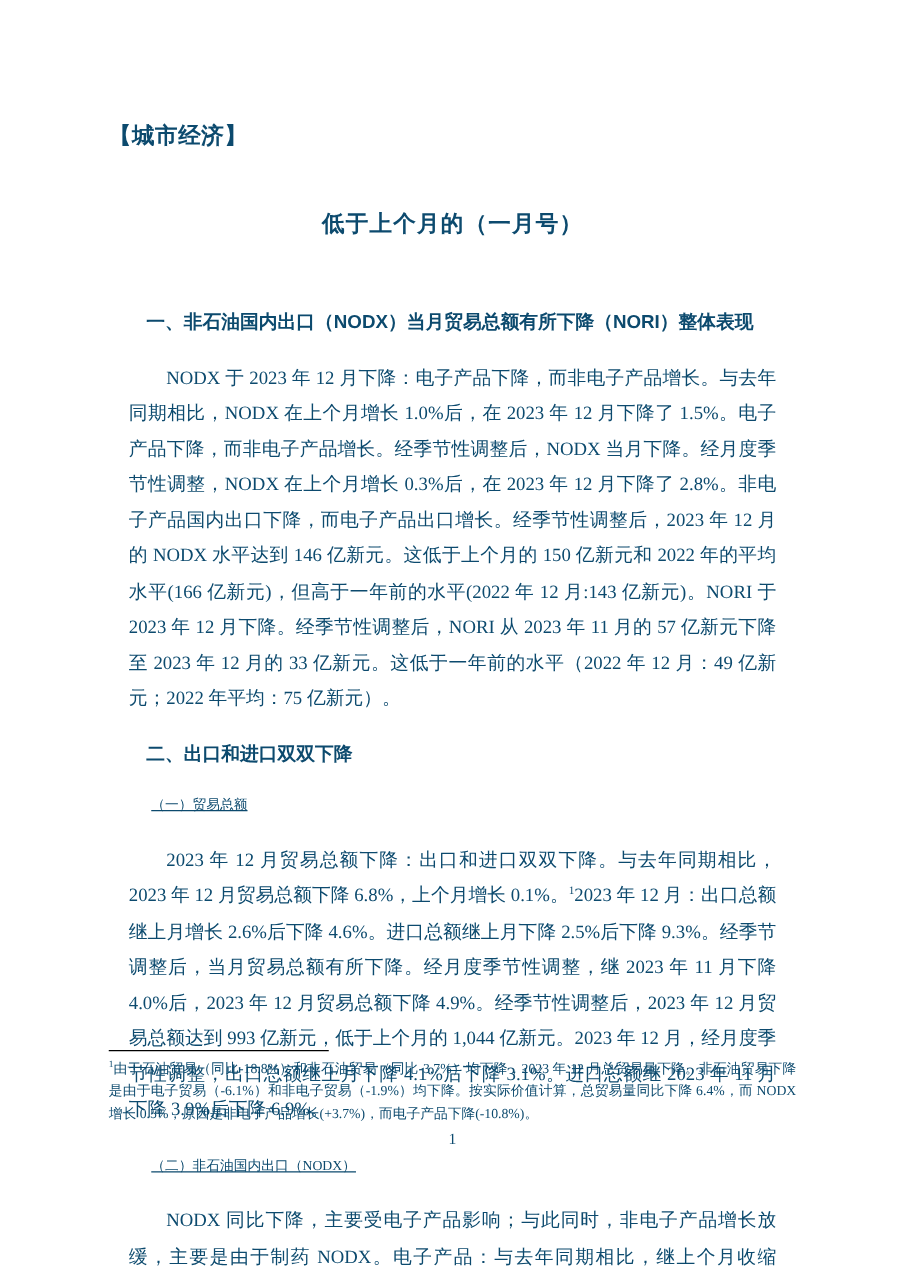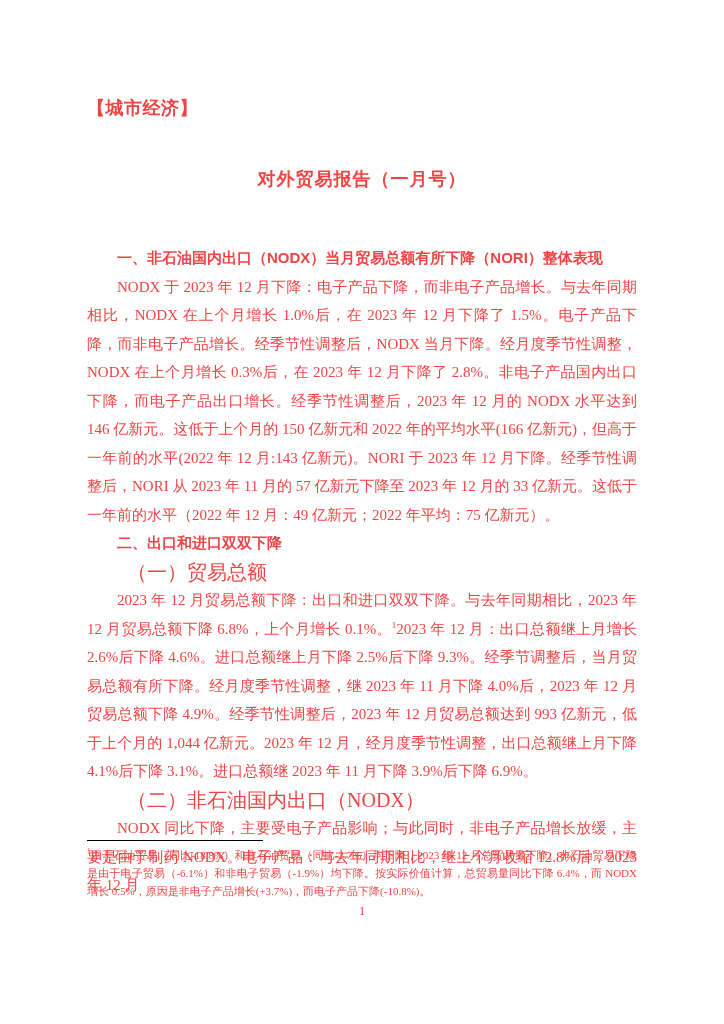"【城市经济】" .page { color: #ef4444 -> #0c4a6e }
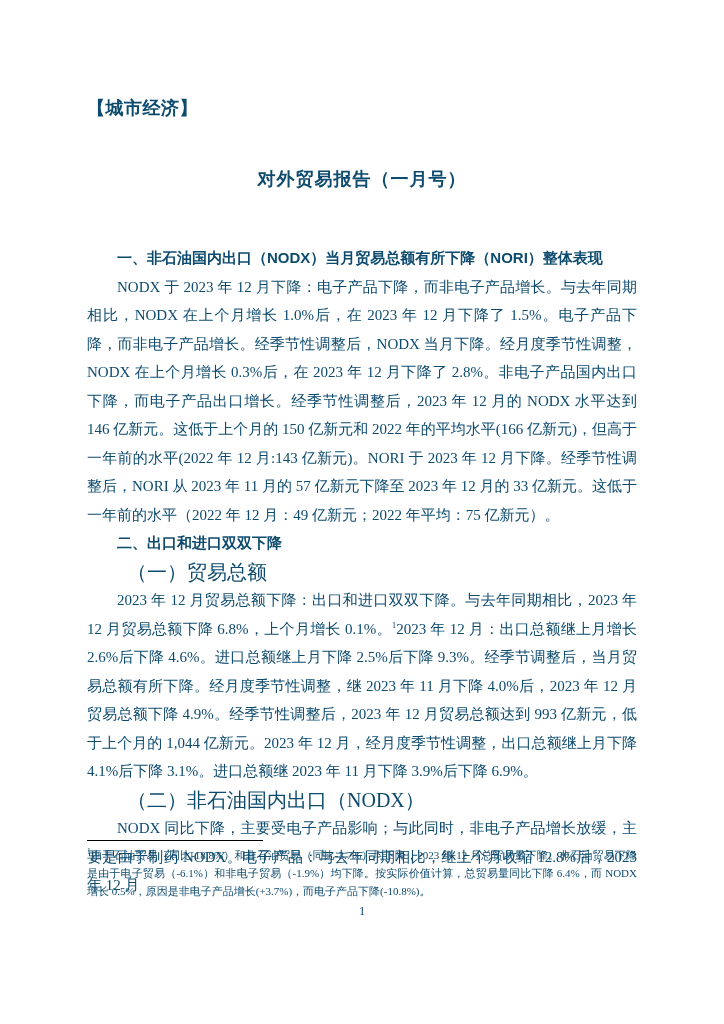"对外贸易报告（一月号）" div.content-col { text: 对外贸易报告 -> 低于上个月的 }
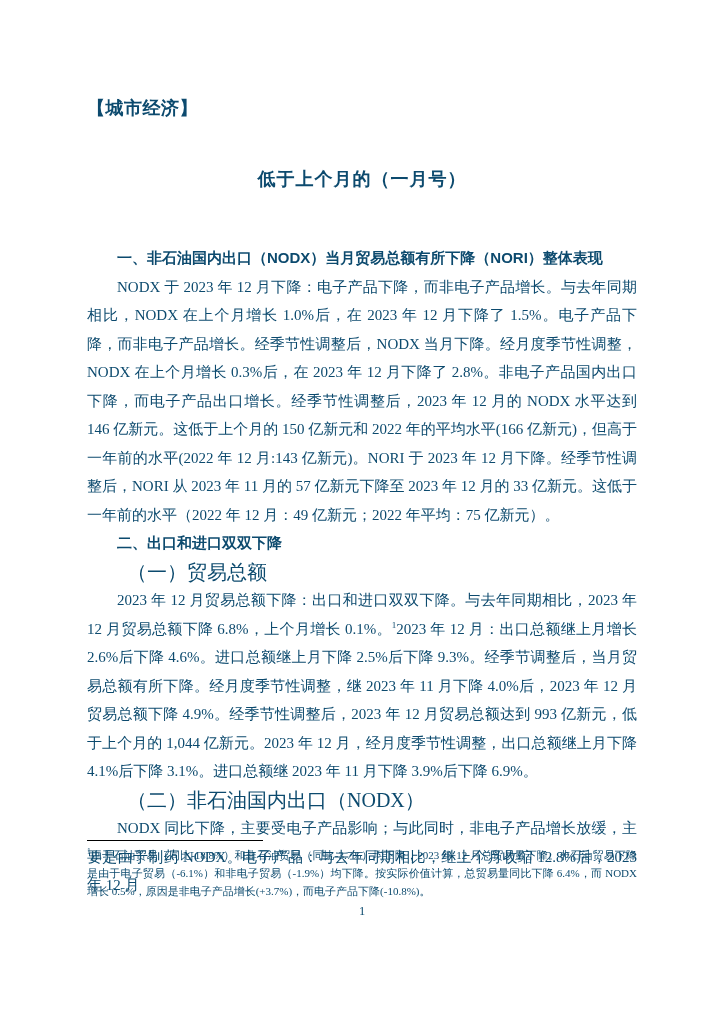"NODX 于 2023 年 12" p.body-para { margin: 0 -> 16px }
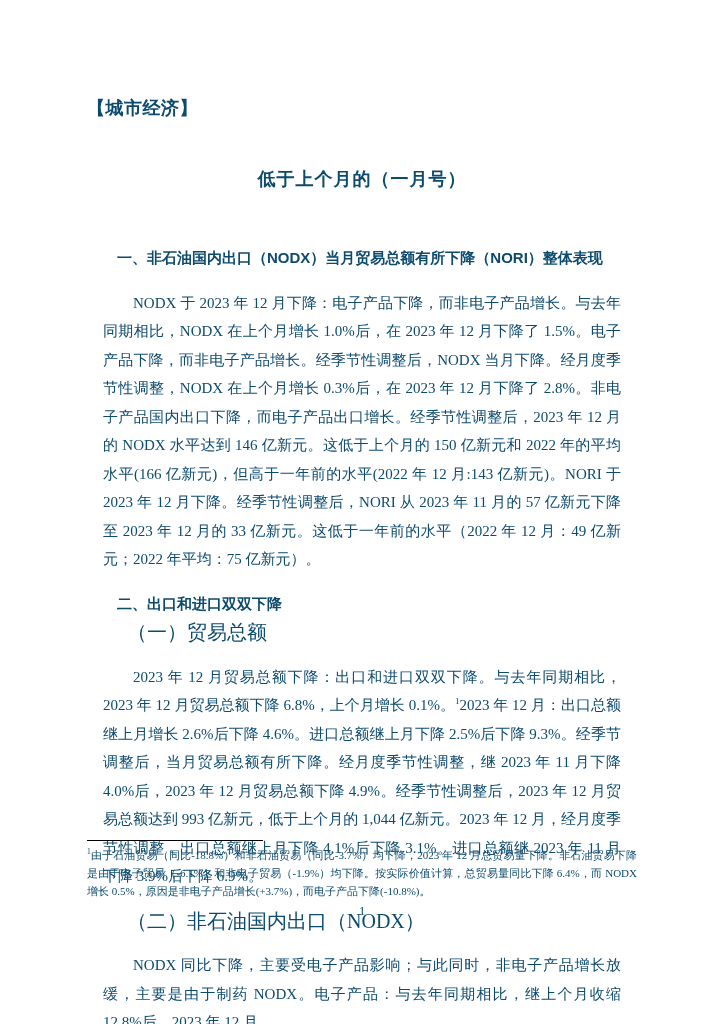"（一）贸易总额" .sub-heading { font-size: 20px -> 11px; margin: 0 -> 12px; text-decoration: none -> underline }
